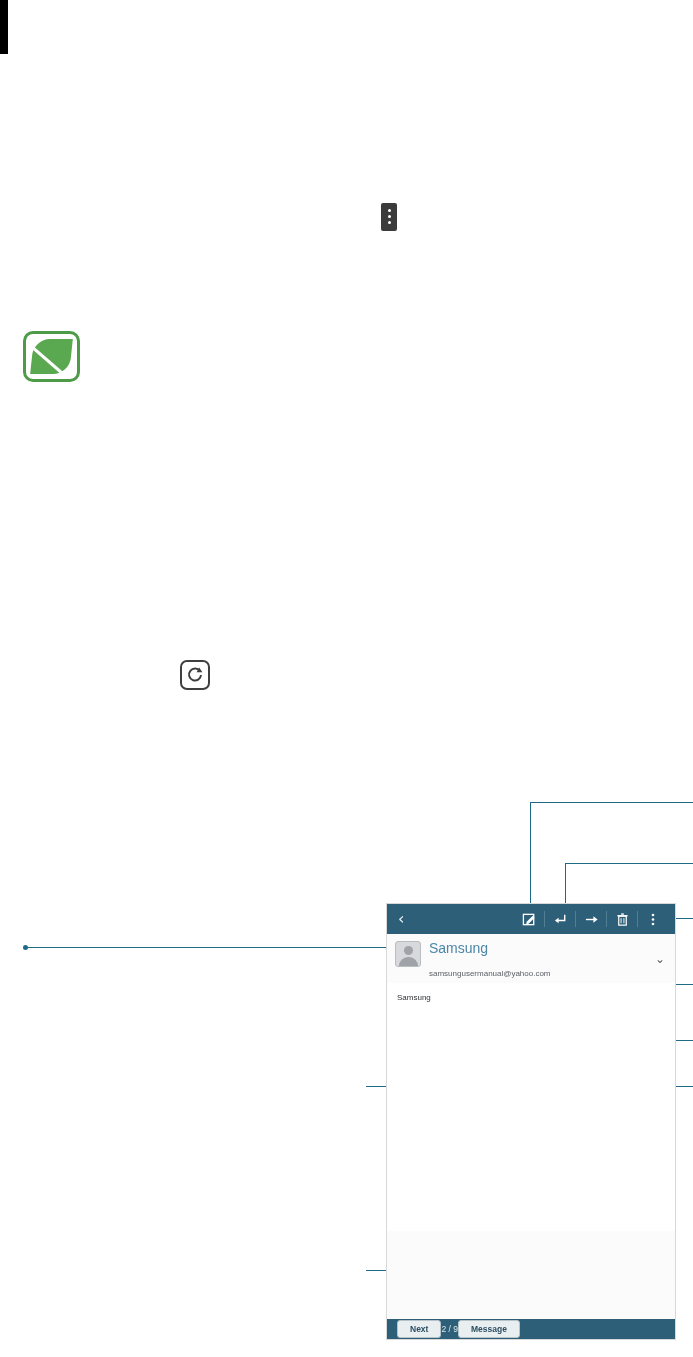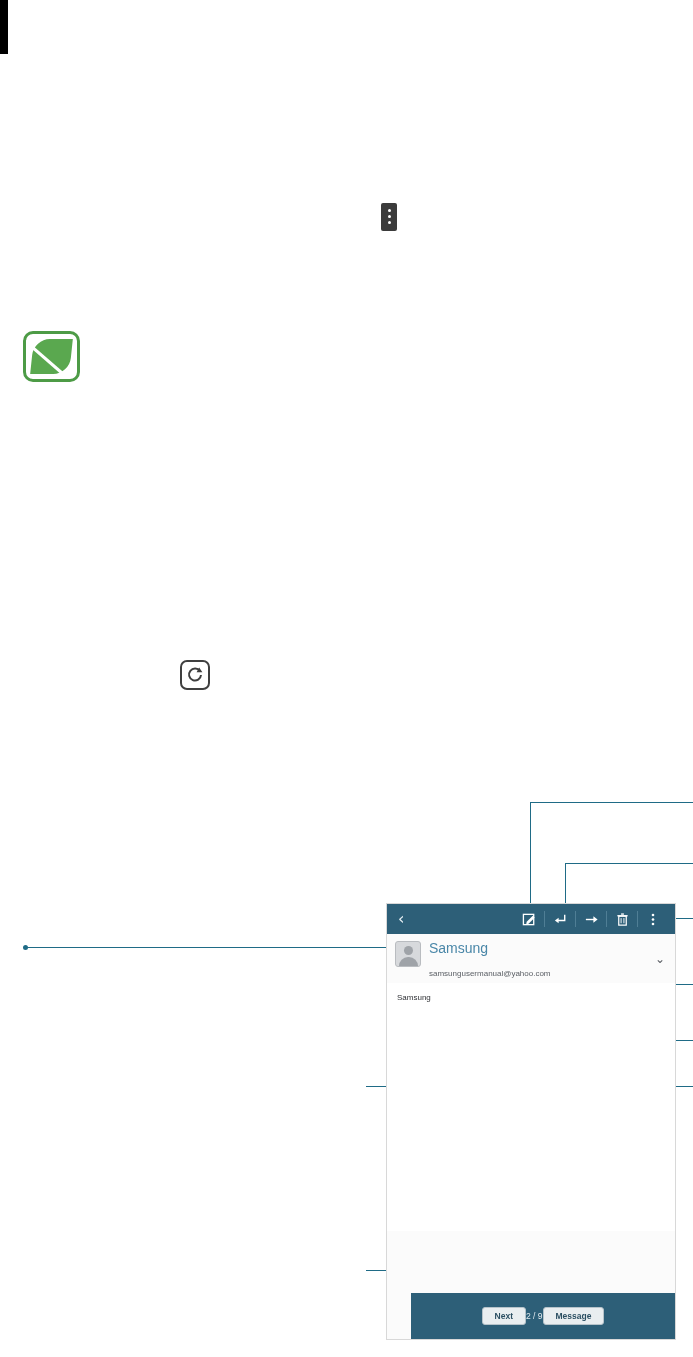"Next" .pager { height: 46px -> 20px; justify-content: center -> flex-start; margin-left: 24px -> none }
